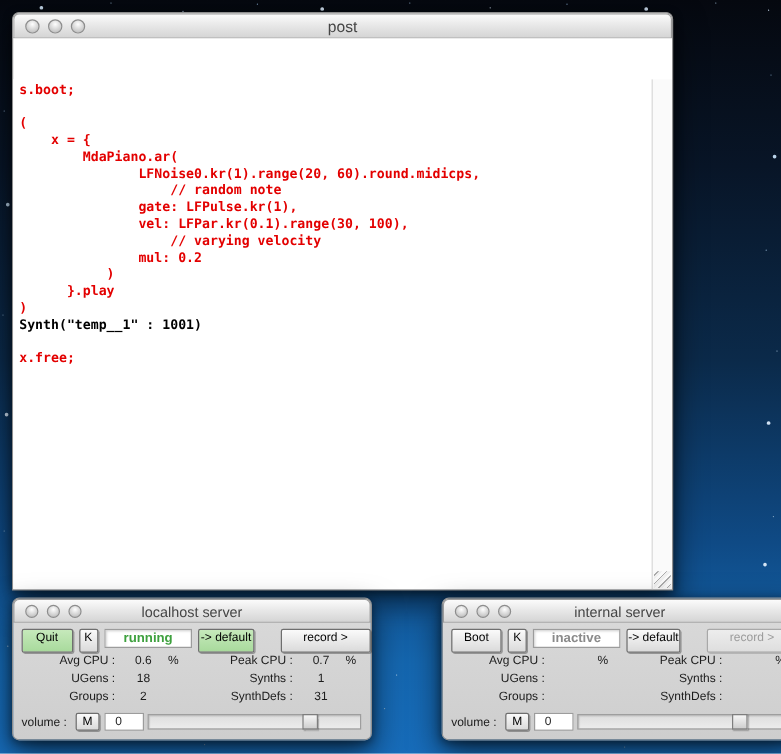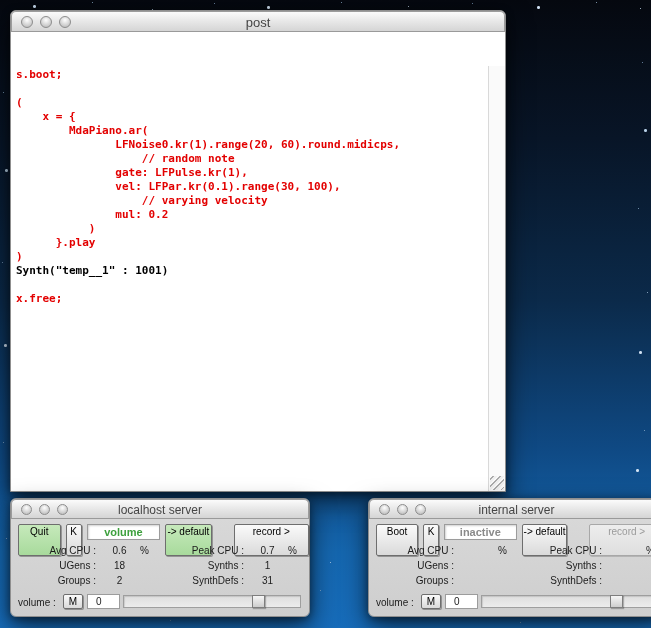"post" .post-window { width: 496px -> 551px }
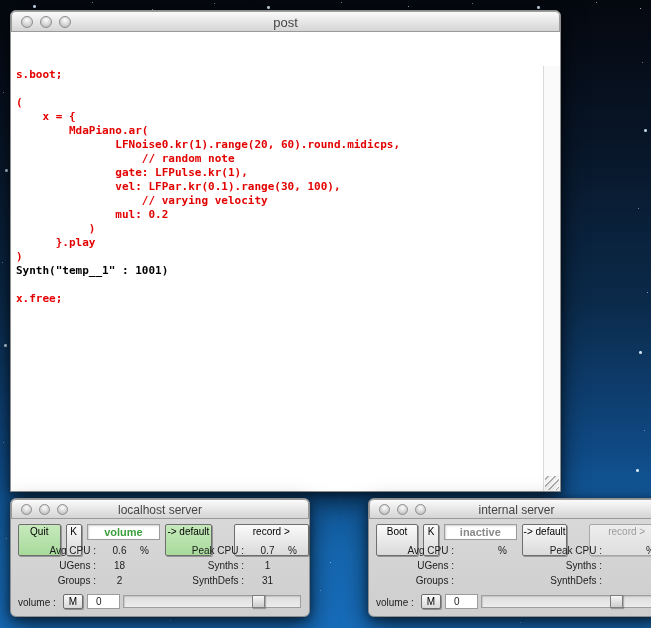"Quit" .sbtn { height: 32px -> 20px }
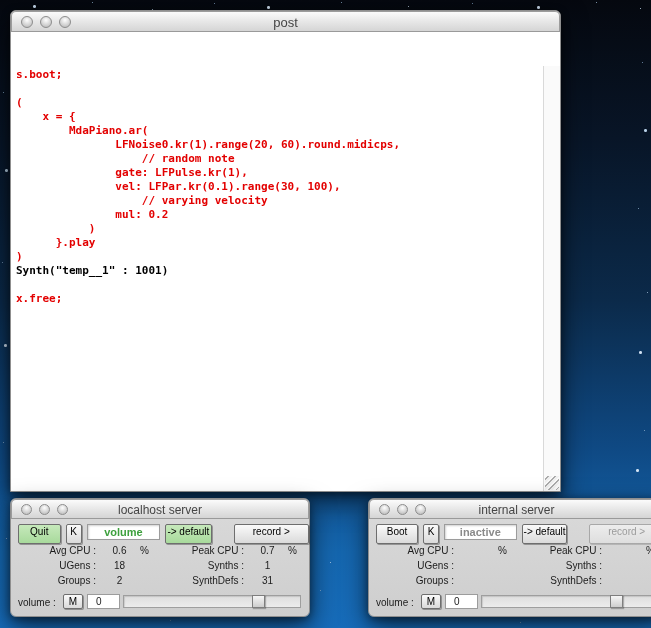"volume" div.status-box { text: volume -> running }
